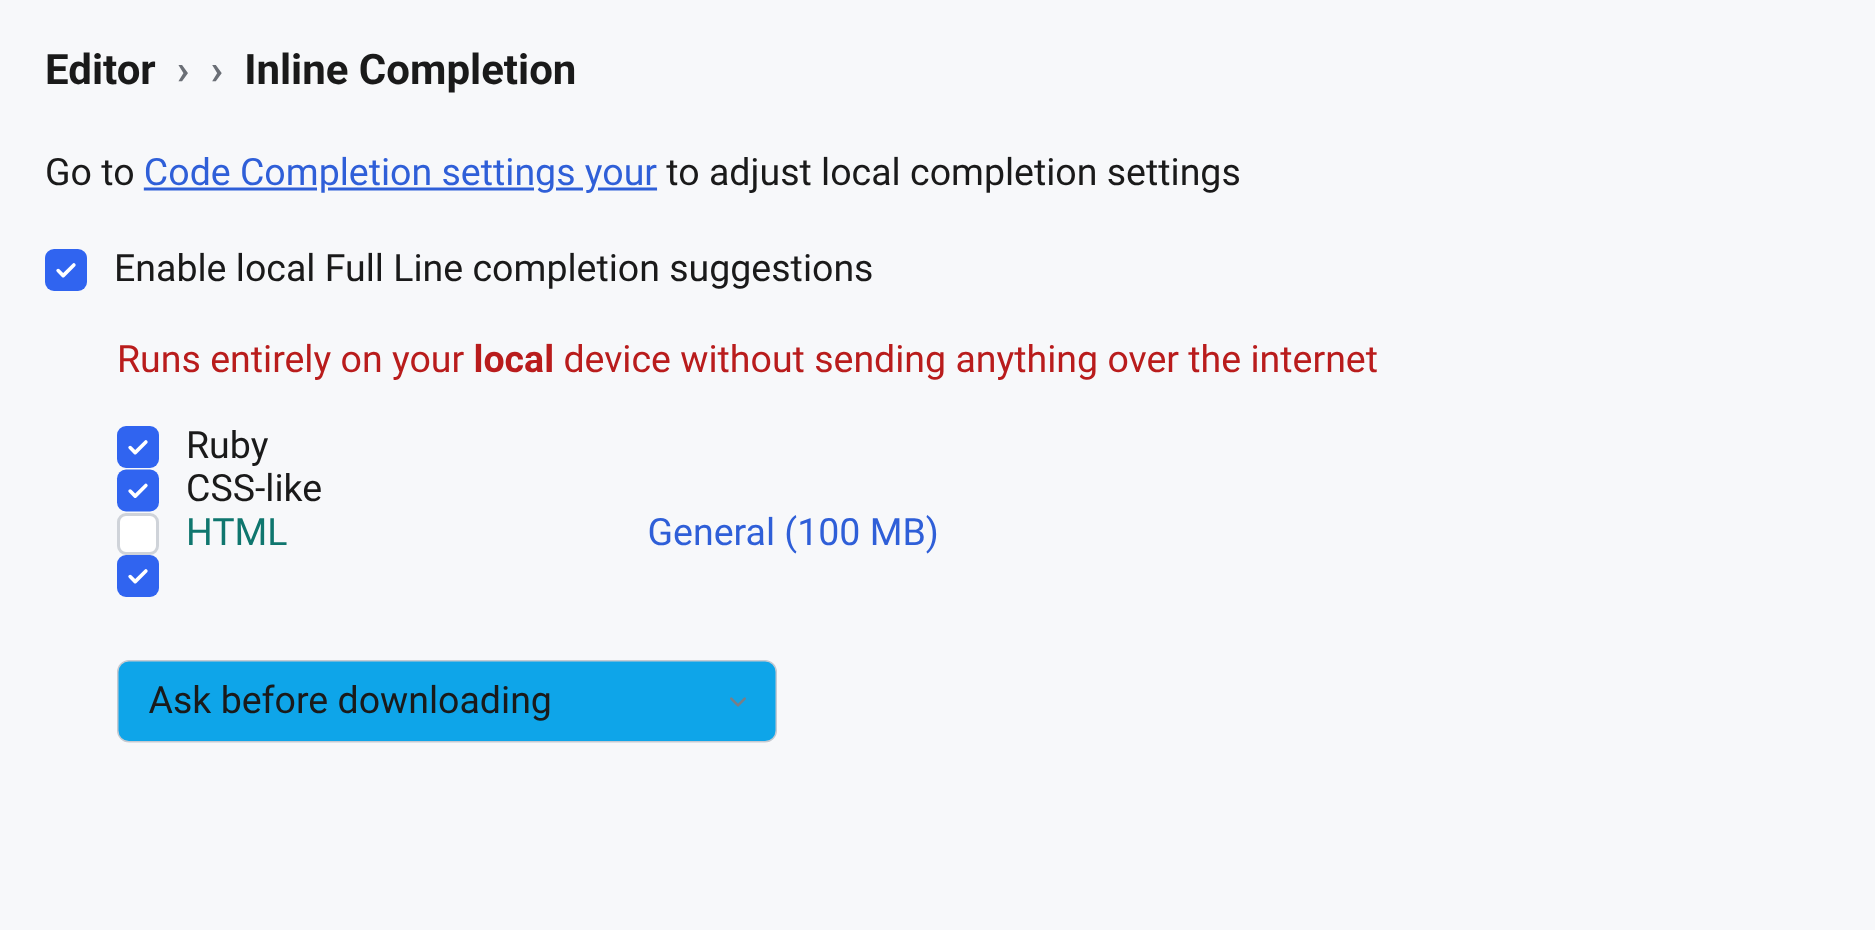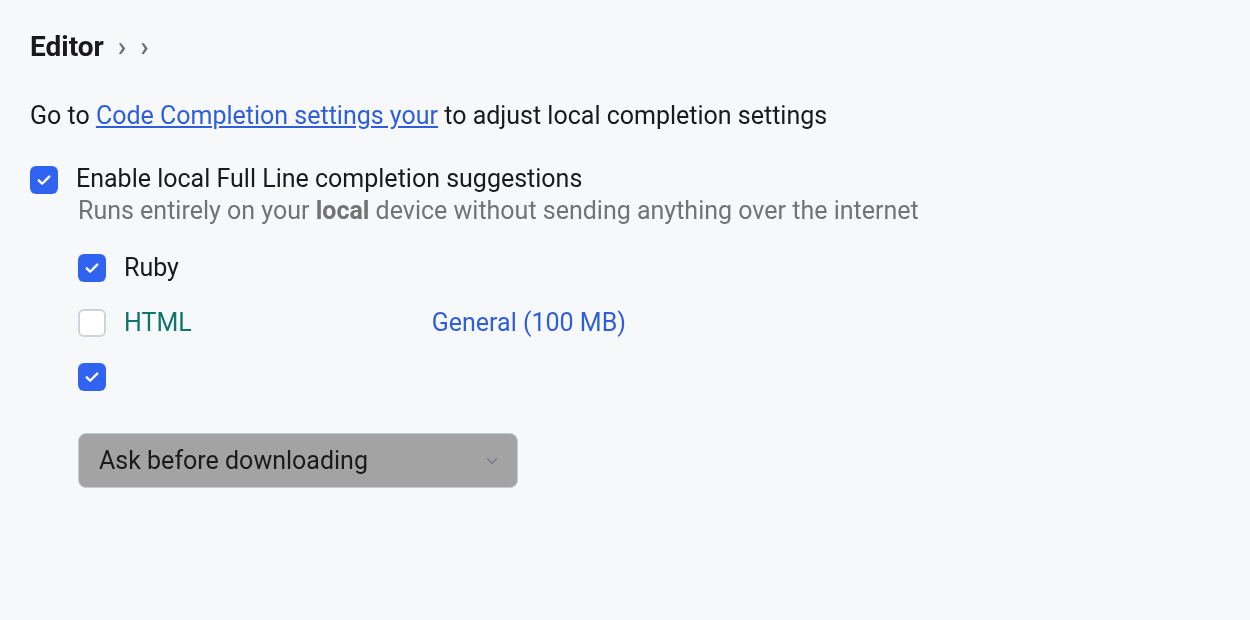"Inline Completion" span { html: none -> <span>Inline Completion</span> }
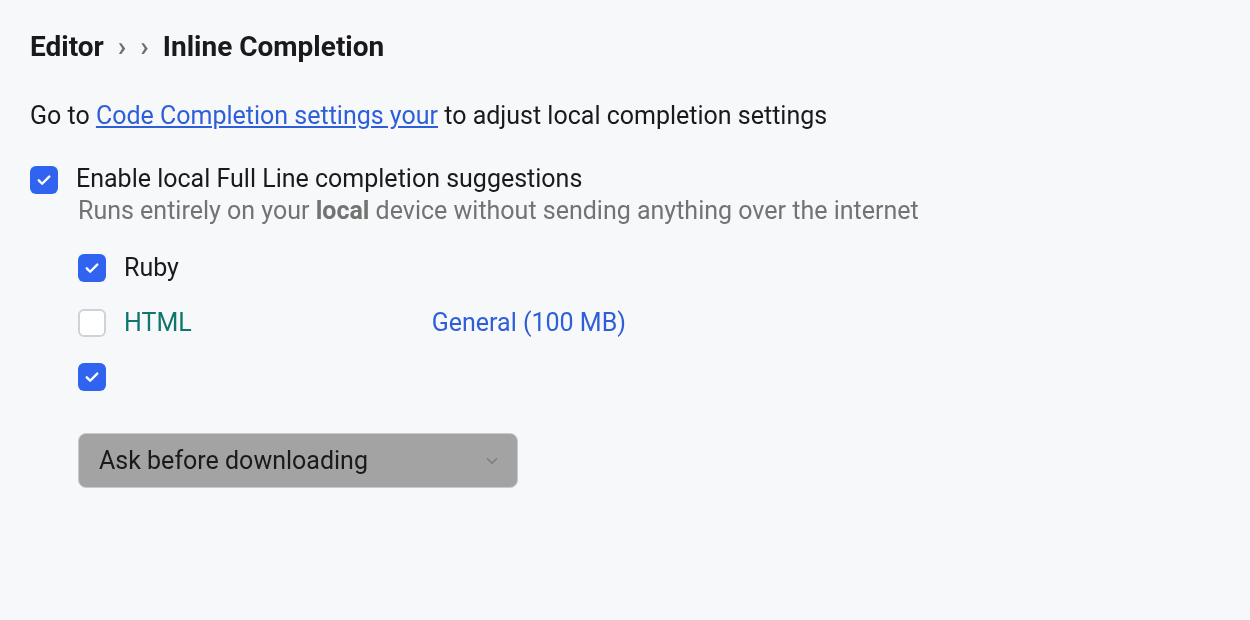"Enable local Full Line completion" .check-row { align-items: flex-start -> center }
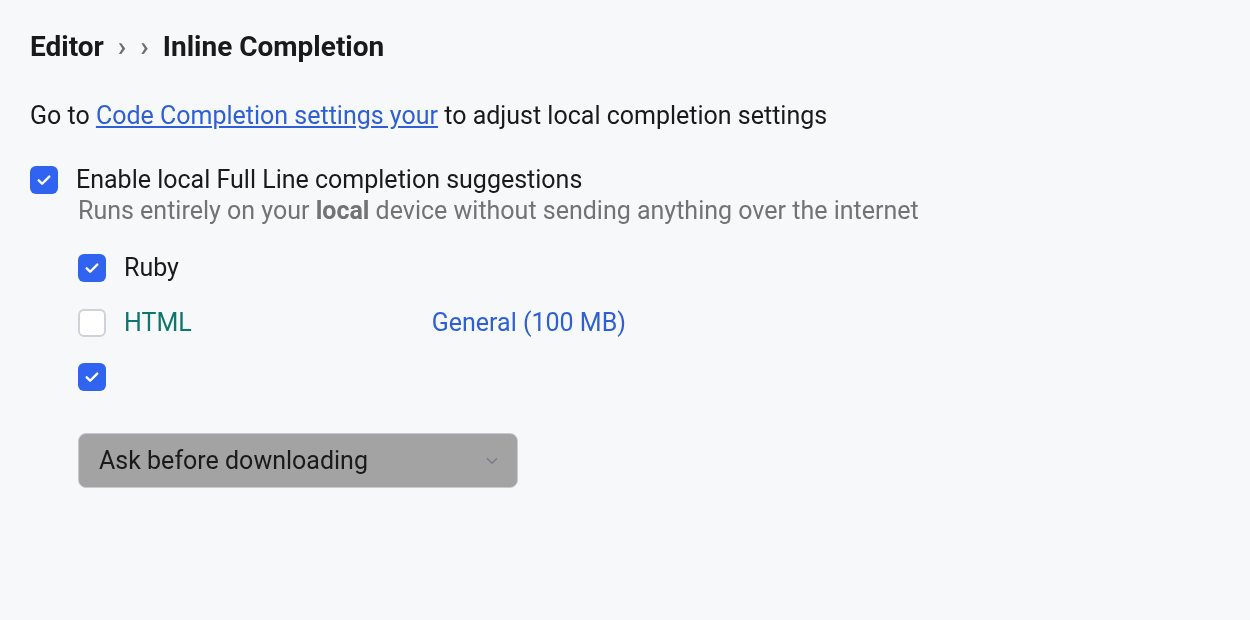"Runs entirely on your local" .subtext { color: #737373 -> #b91c1c; margin-top: 2px -> 32px }
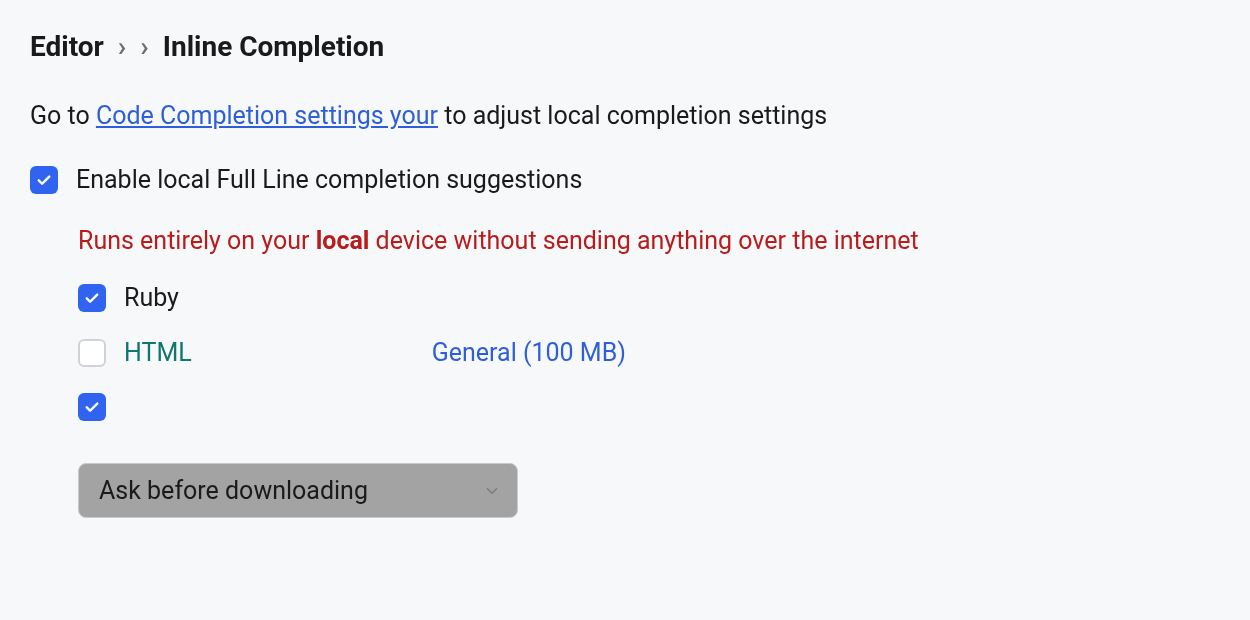"Ruby" .lang-list { gap: 26px -> none }
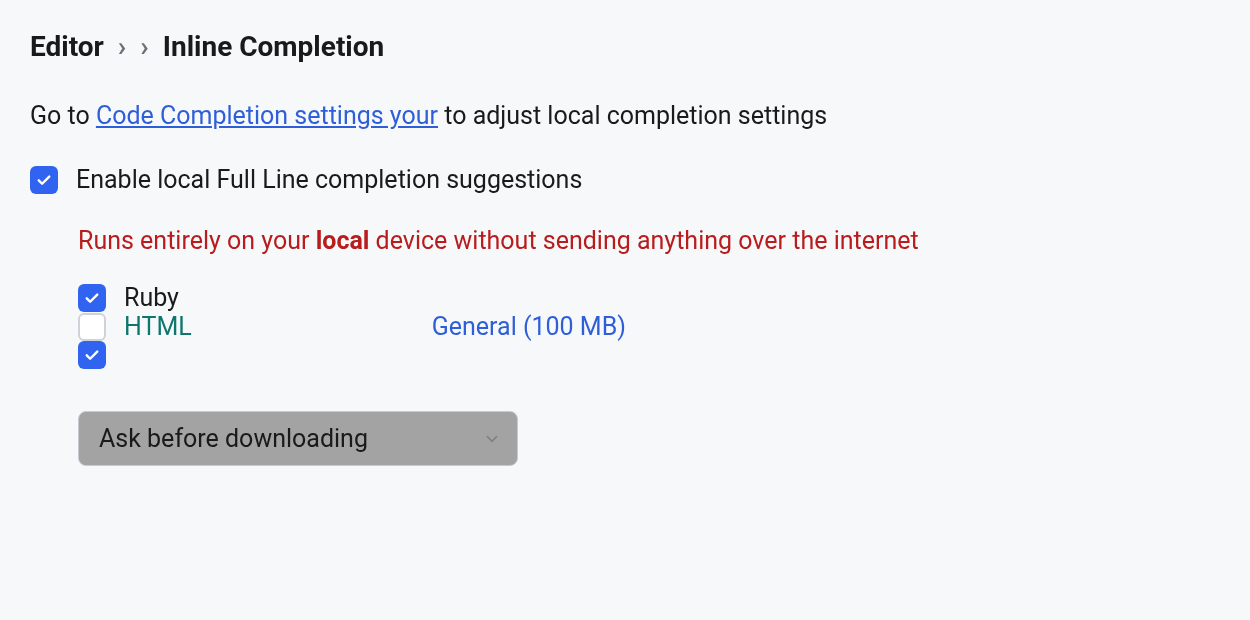"CSS-like" div.lang-row { html: none -> <div> <div> <svg> <path></path> </svg> </div> <span>CSS-like</span> </div> }
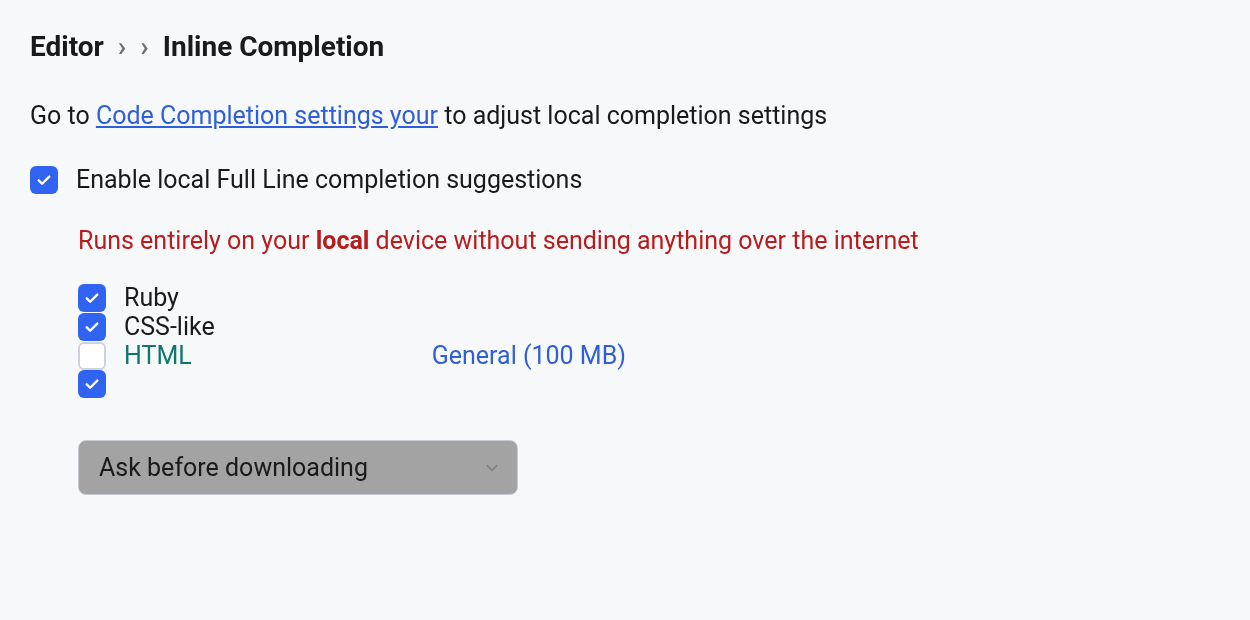"Ask before downloading" .select-box { background: #a3a3a3 -> #0ea5e9 }
